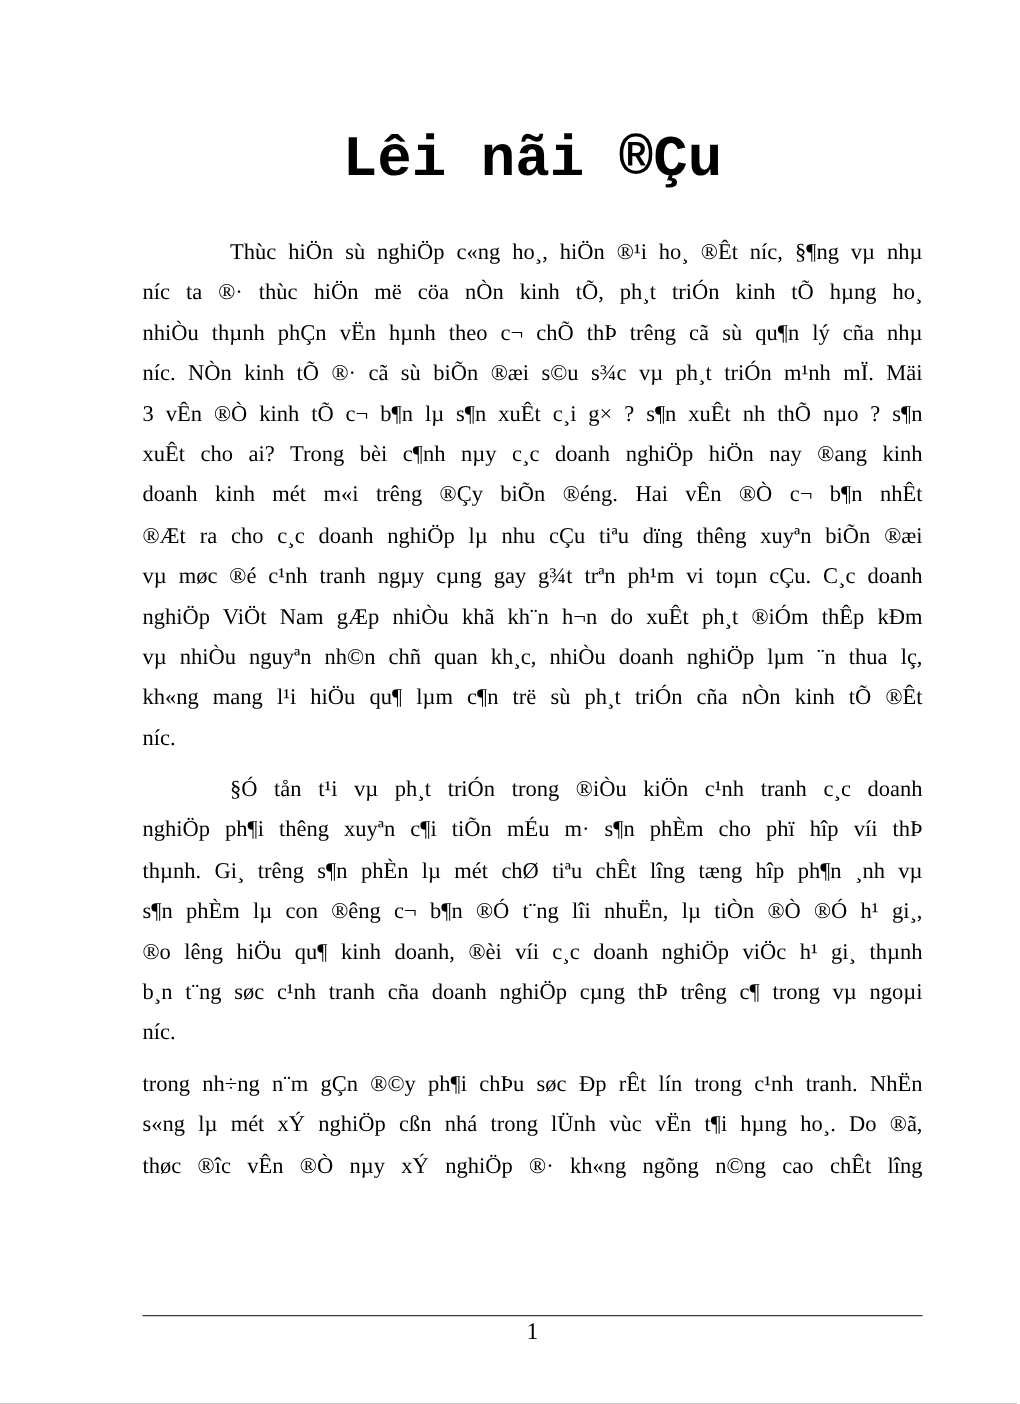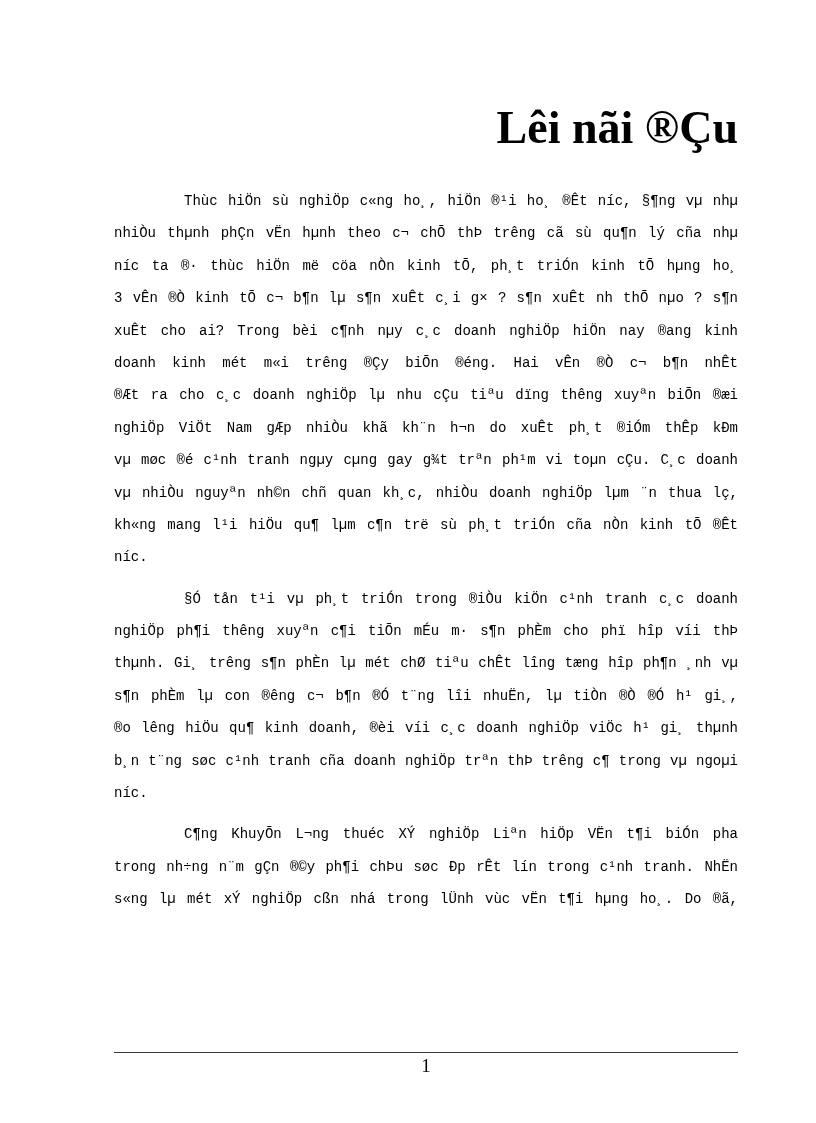"Lêi nãi ®Çu" .doc-title { font-family: none -> Liberation Mono, monospace; text-align: right -> center }
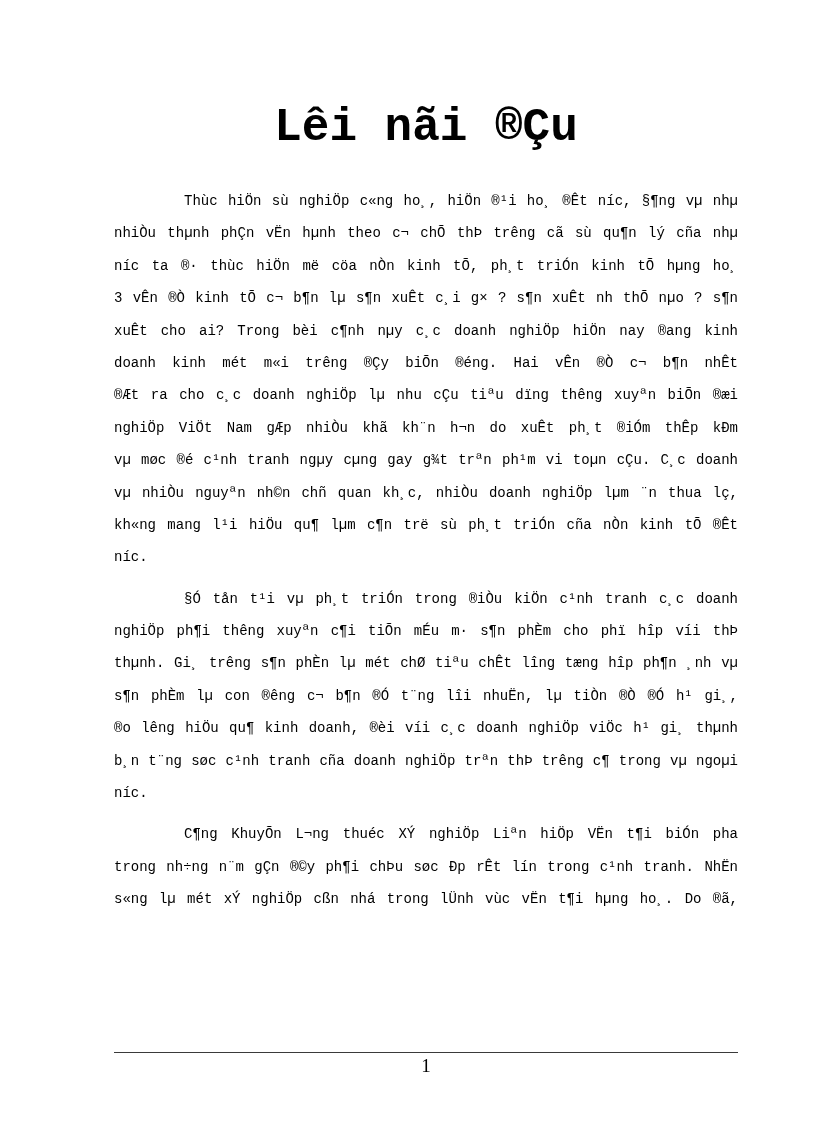"Thùc hiÖn sù nghiÖp c«ng" .para { font-family: Liberation Mono, monospace -> none; font-size: 14px -> 18px }
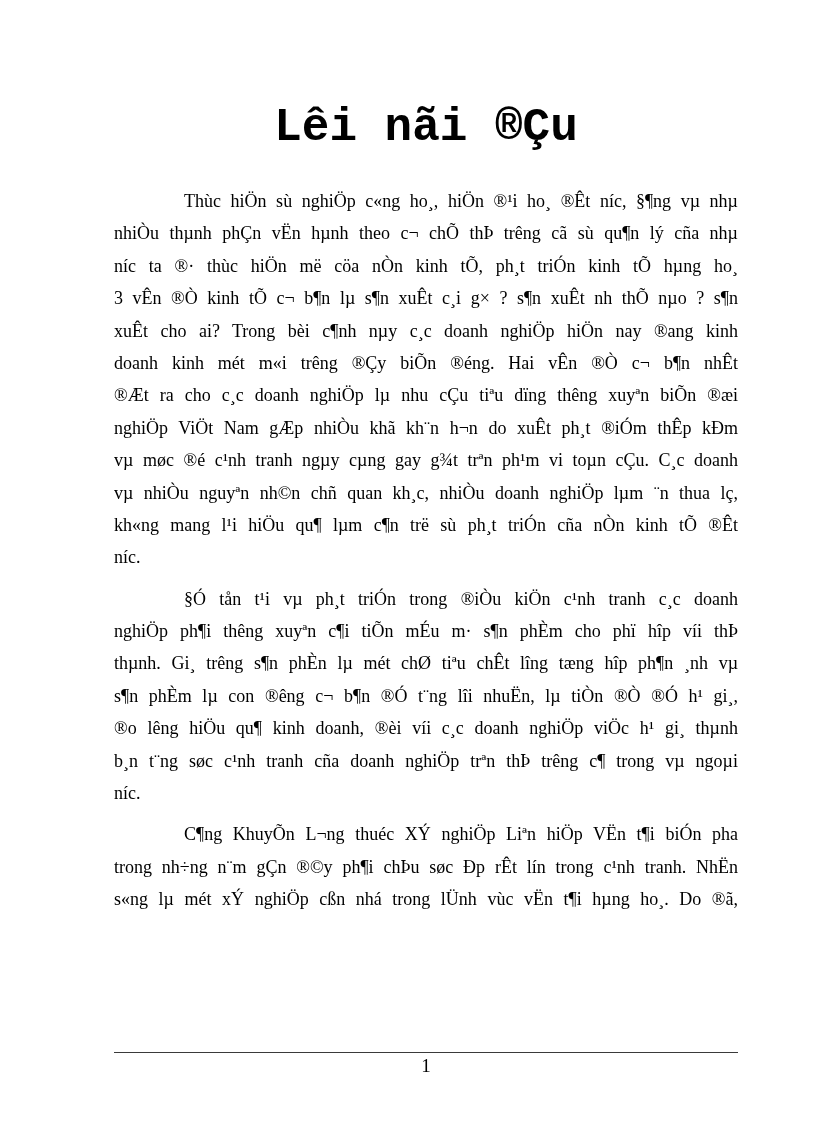"nhiÒu thµnh phÇn vËn hµnh" div.line { order: before "níc ta ®· thùc hiÖn" -> after "níc ta ®· thùc hiÖn" }
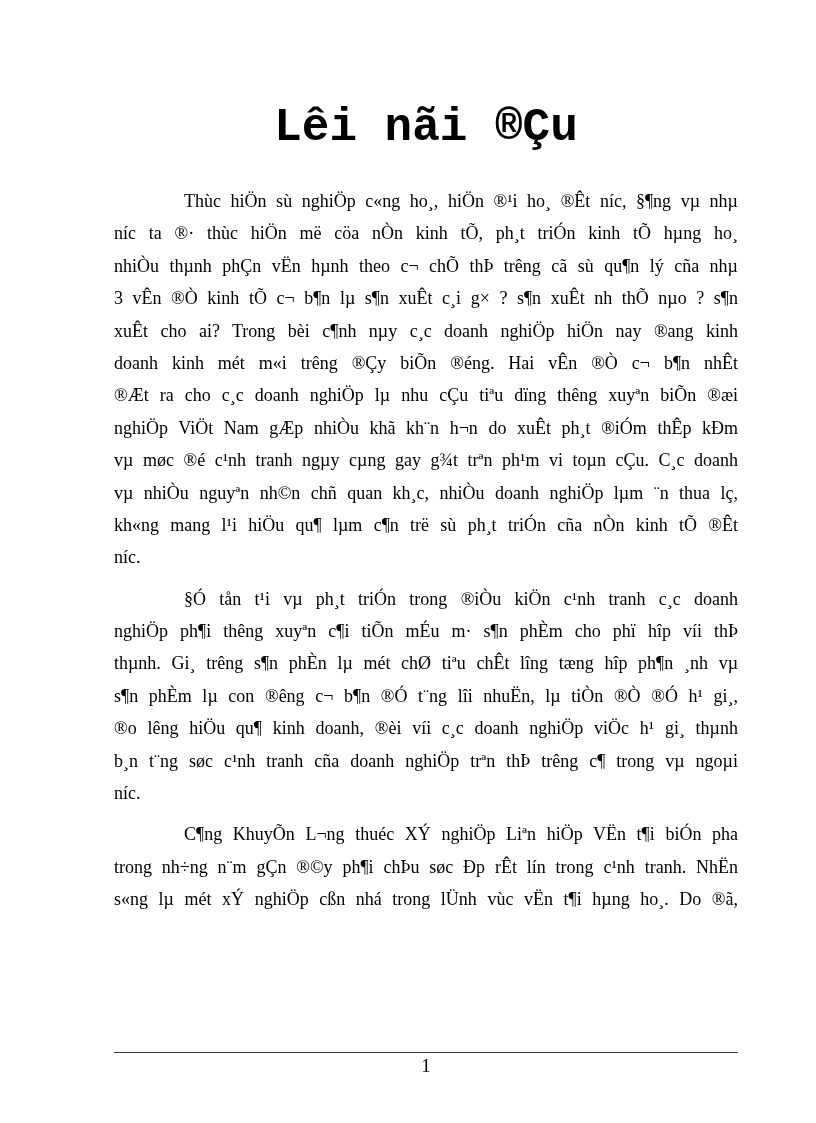"níc. NÒn kinh tÕ ®·" div.line { html: none -> <div>níc. NÒn kinh tÕ ®· cã sù biÕn ®æi s©u s¾c vµ ph¸t triÓn m¹nh mÏ. Mäi</div> }
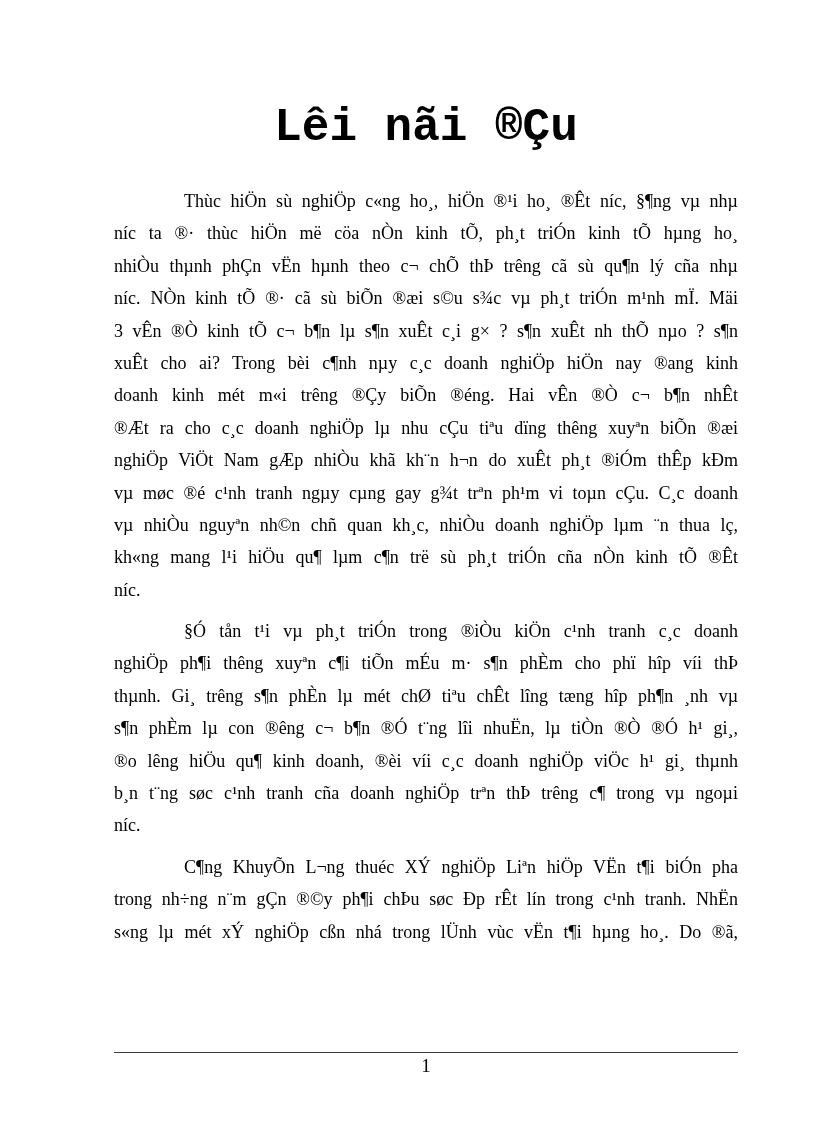"nghiÖp ViÖt Nam gÆp nhiÒu" div.line { order: before "vµ møc ®é c¹nh tranh" -> after "vµ møc ®é c¹nh tranh" }
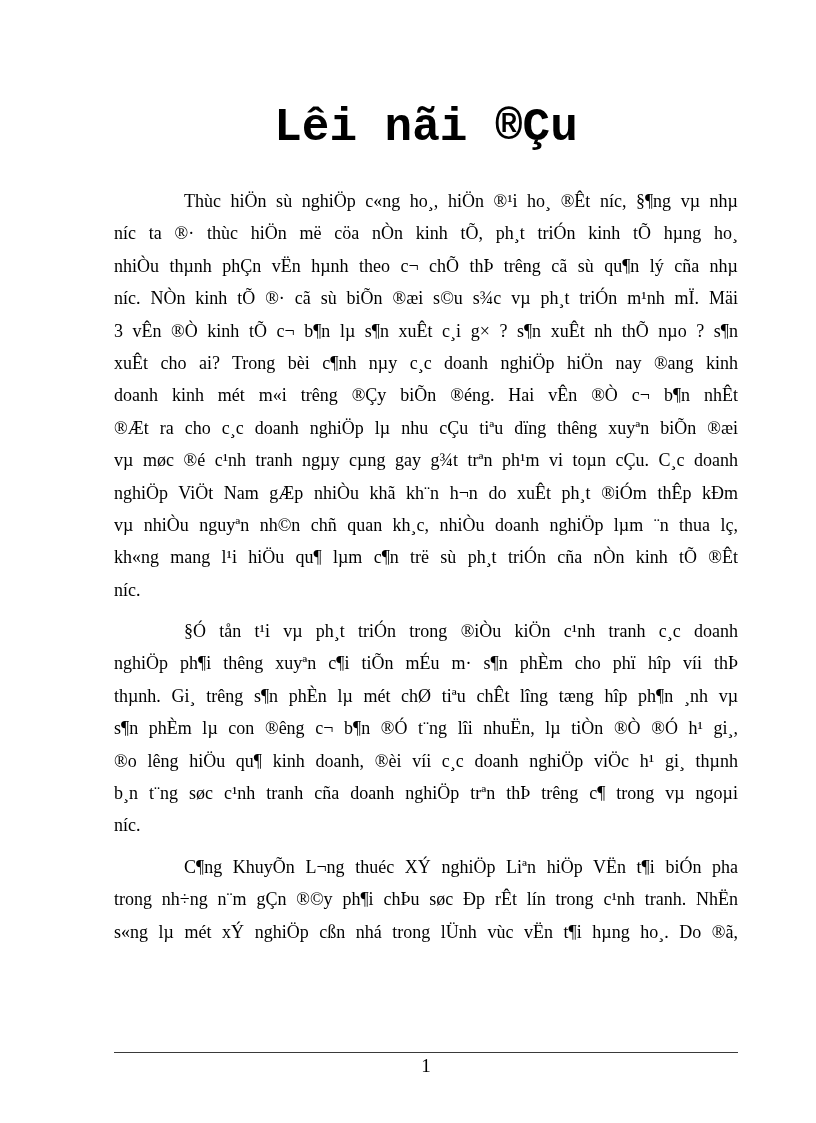"b¸n t¨ng søc c¹nh tranh" div.line { text: trªn -> cµng }
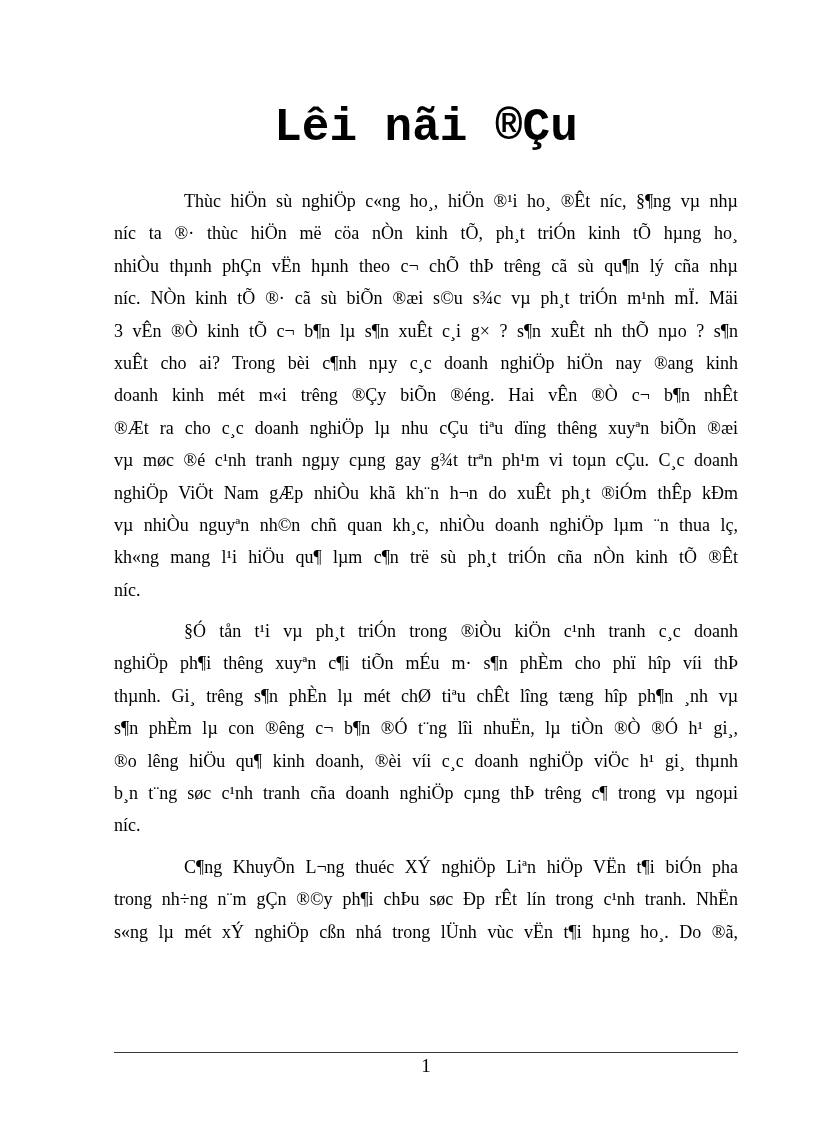"C¶ng KhuyÕn L¬ng thuéc XÝ" div.line { html: <div>C¶ng KhuyÕn L¬ng thuéc XÝ nghiÖp Liªn hiÖp VËn t¶i biÓn pha</div> -> none }
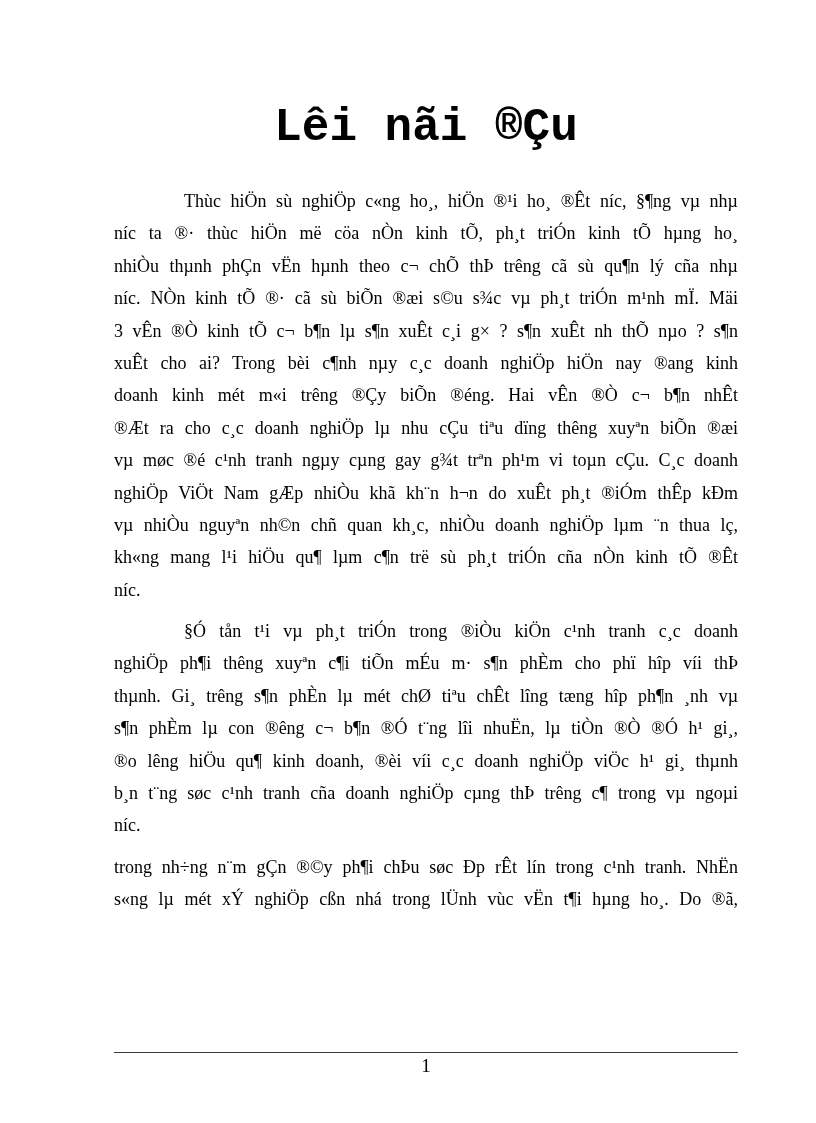"thøc ®îc vÊn ®Ò nµy" div.line { html: none -> <div>thøc ®îc vÊn ®Ò nµy xÝ nghiÖp ®· kh«ng ngõng n©ng cao chÊt lîng</div> }
